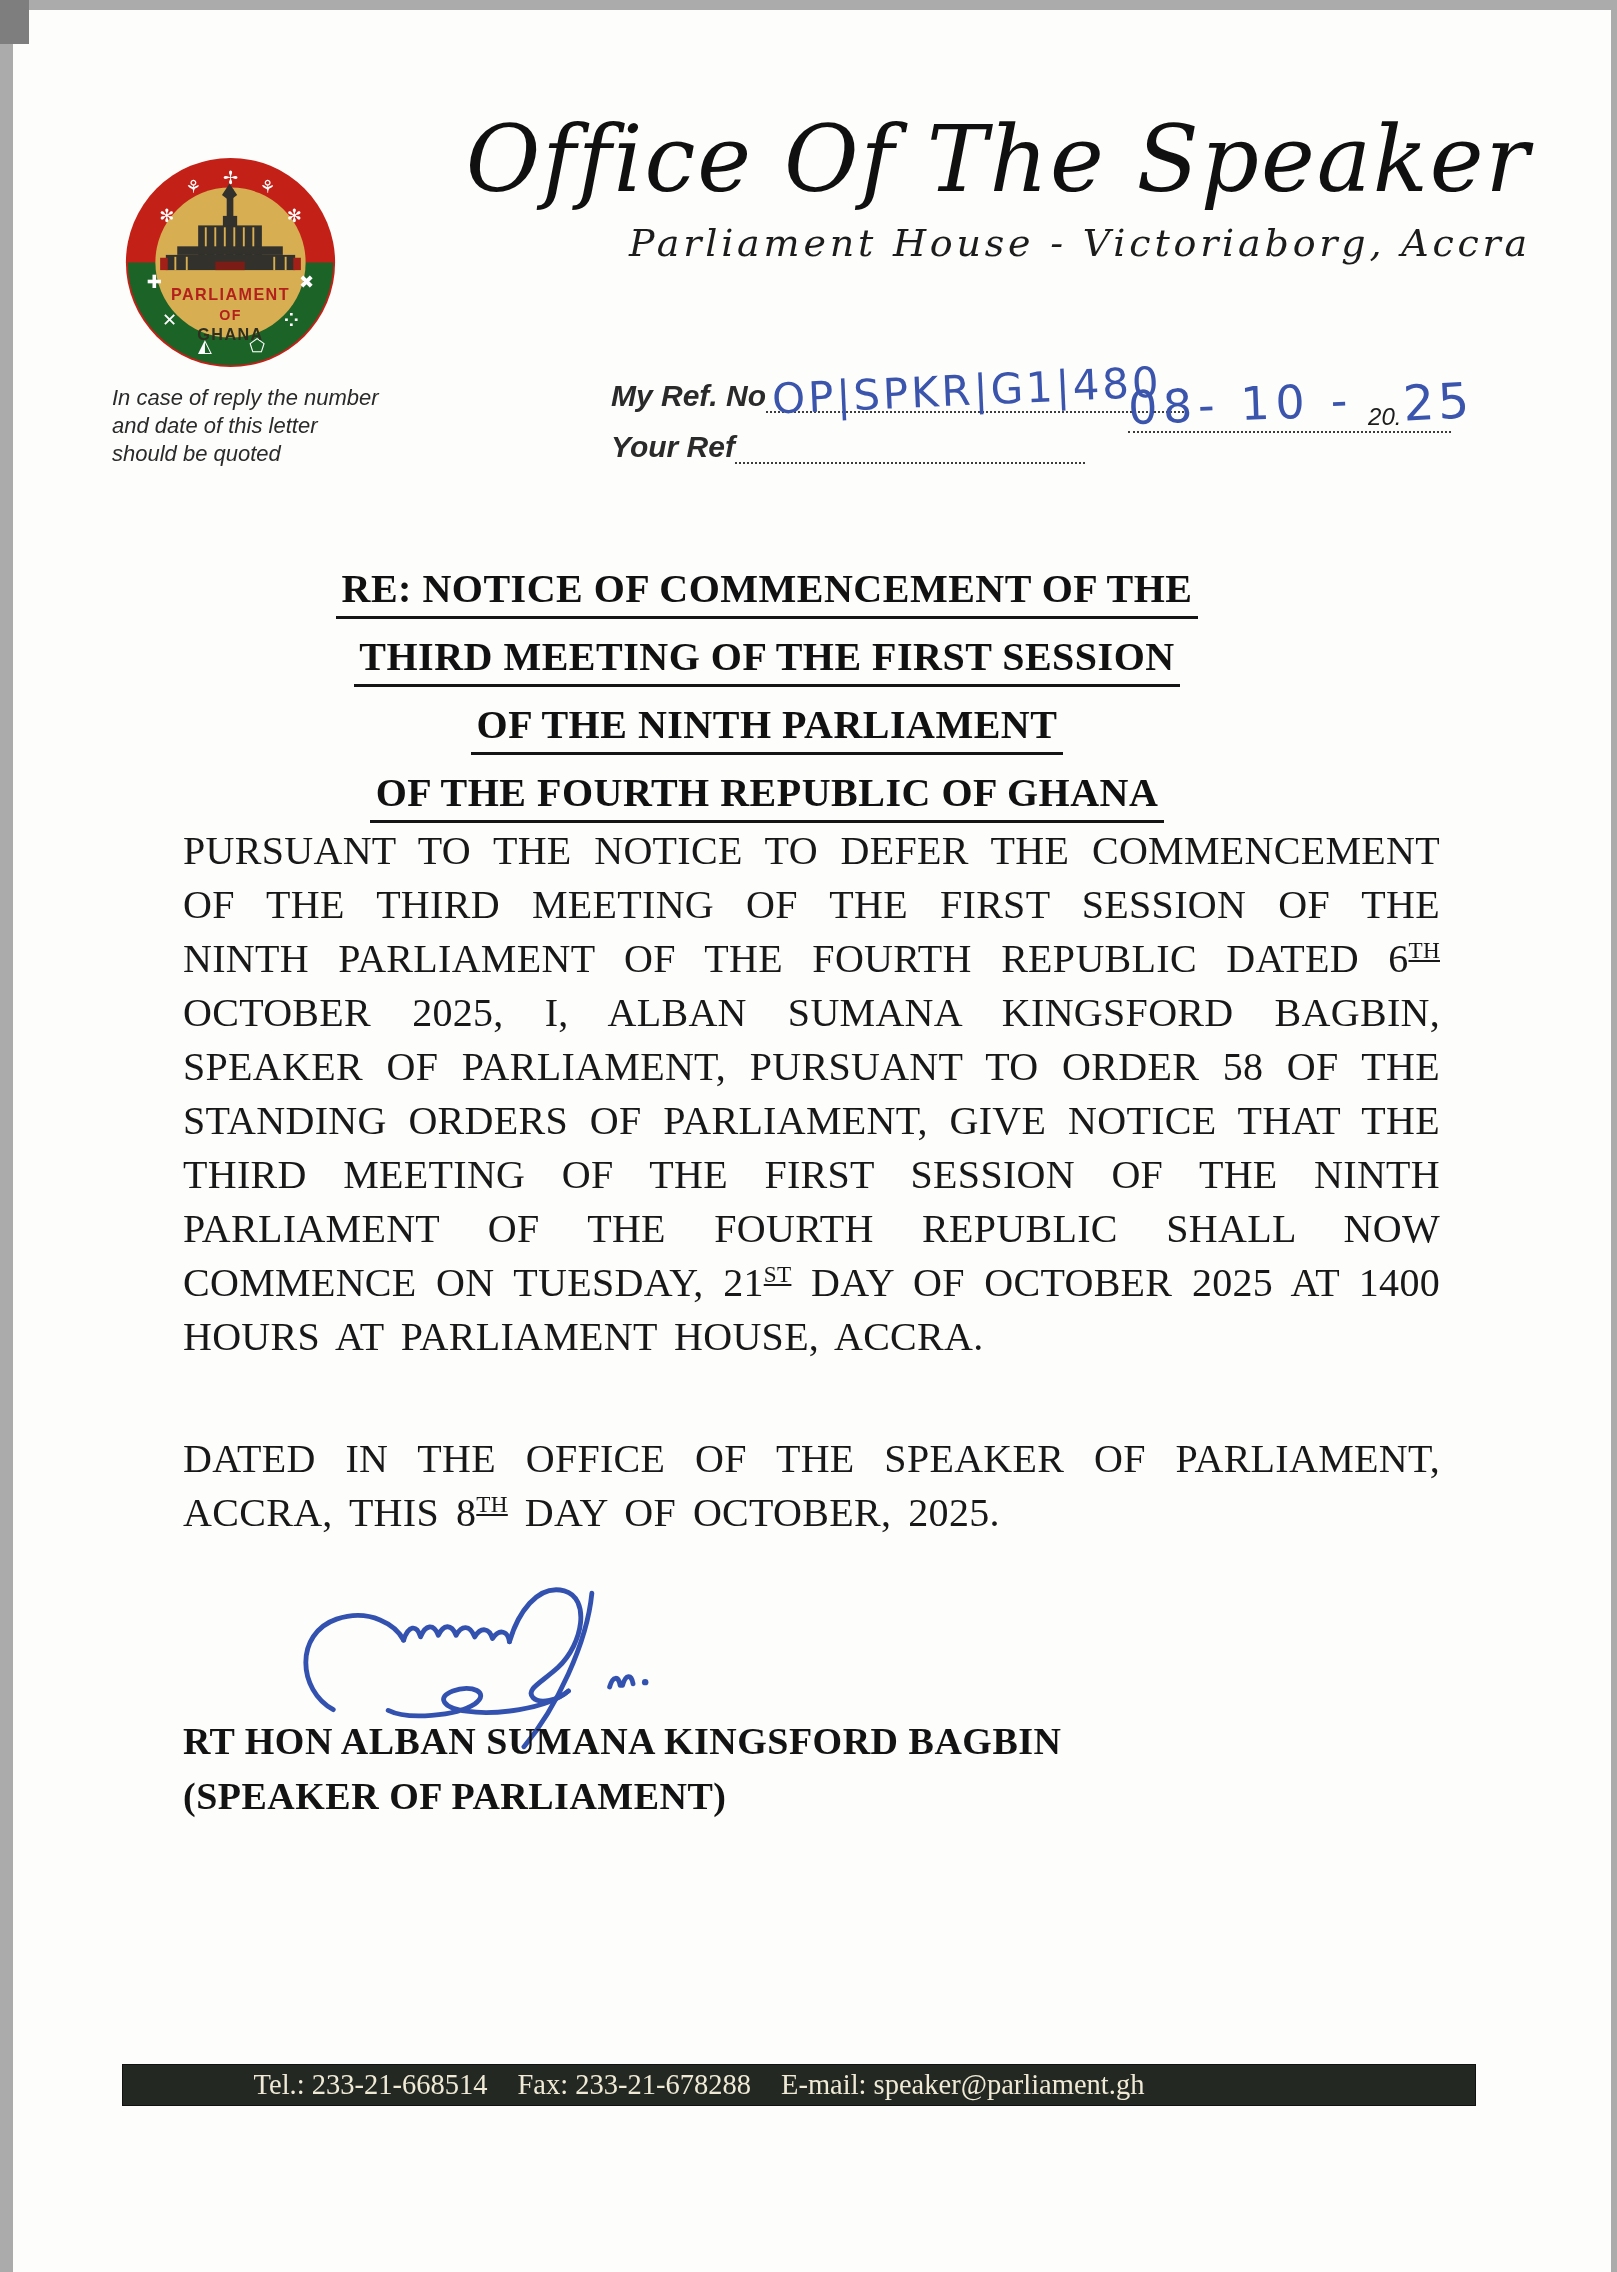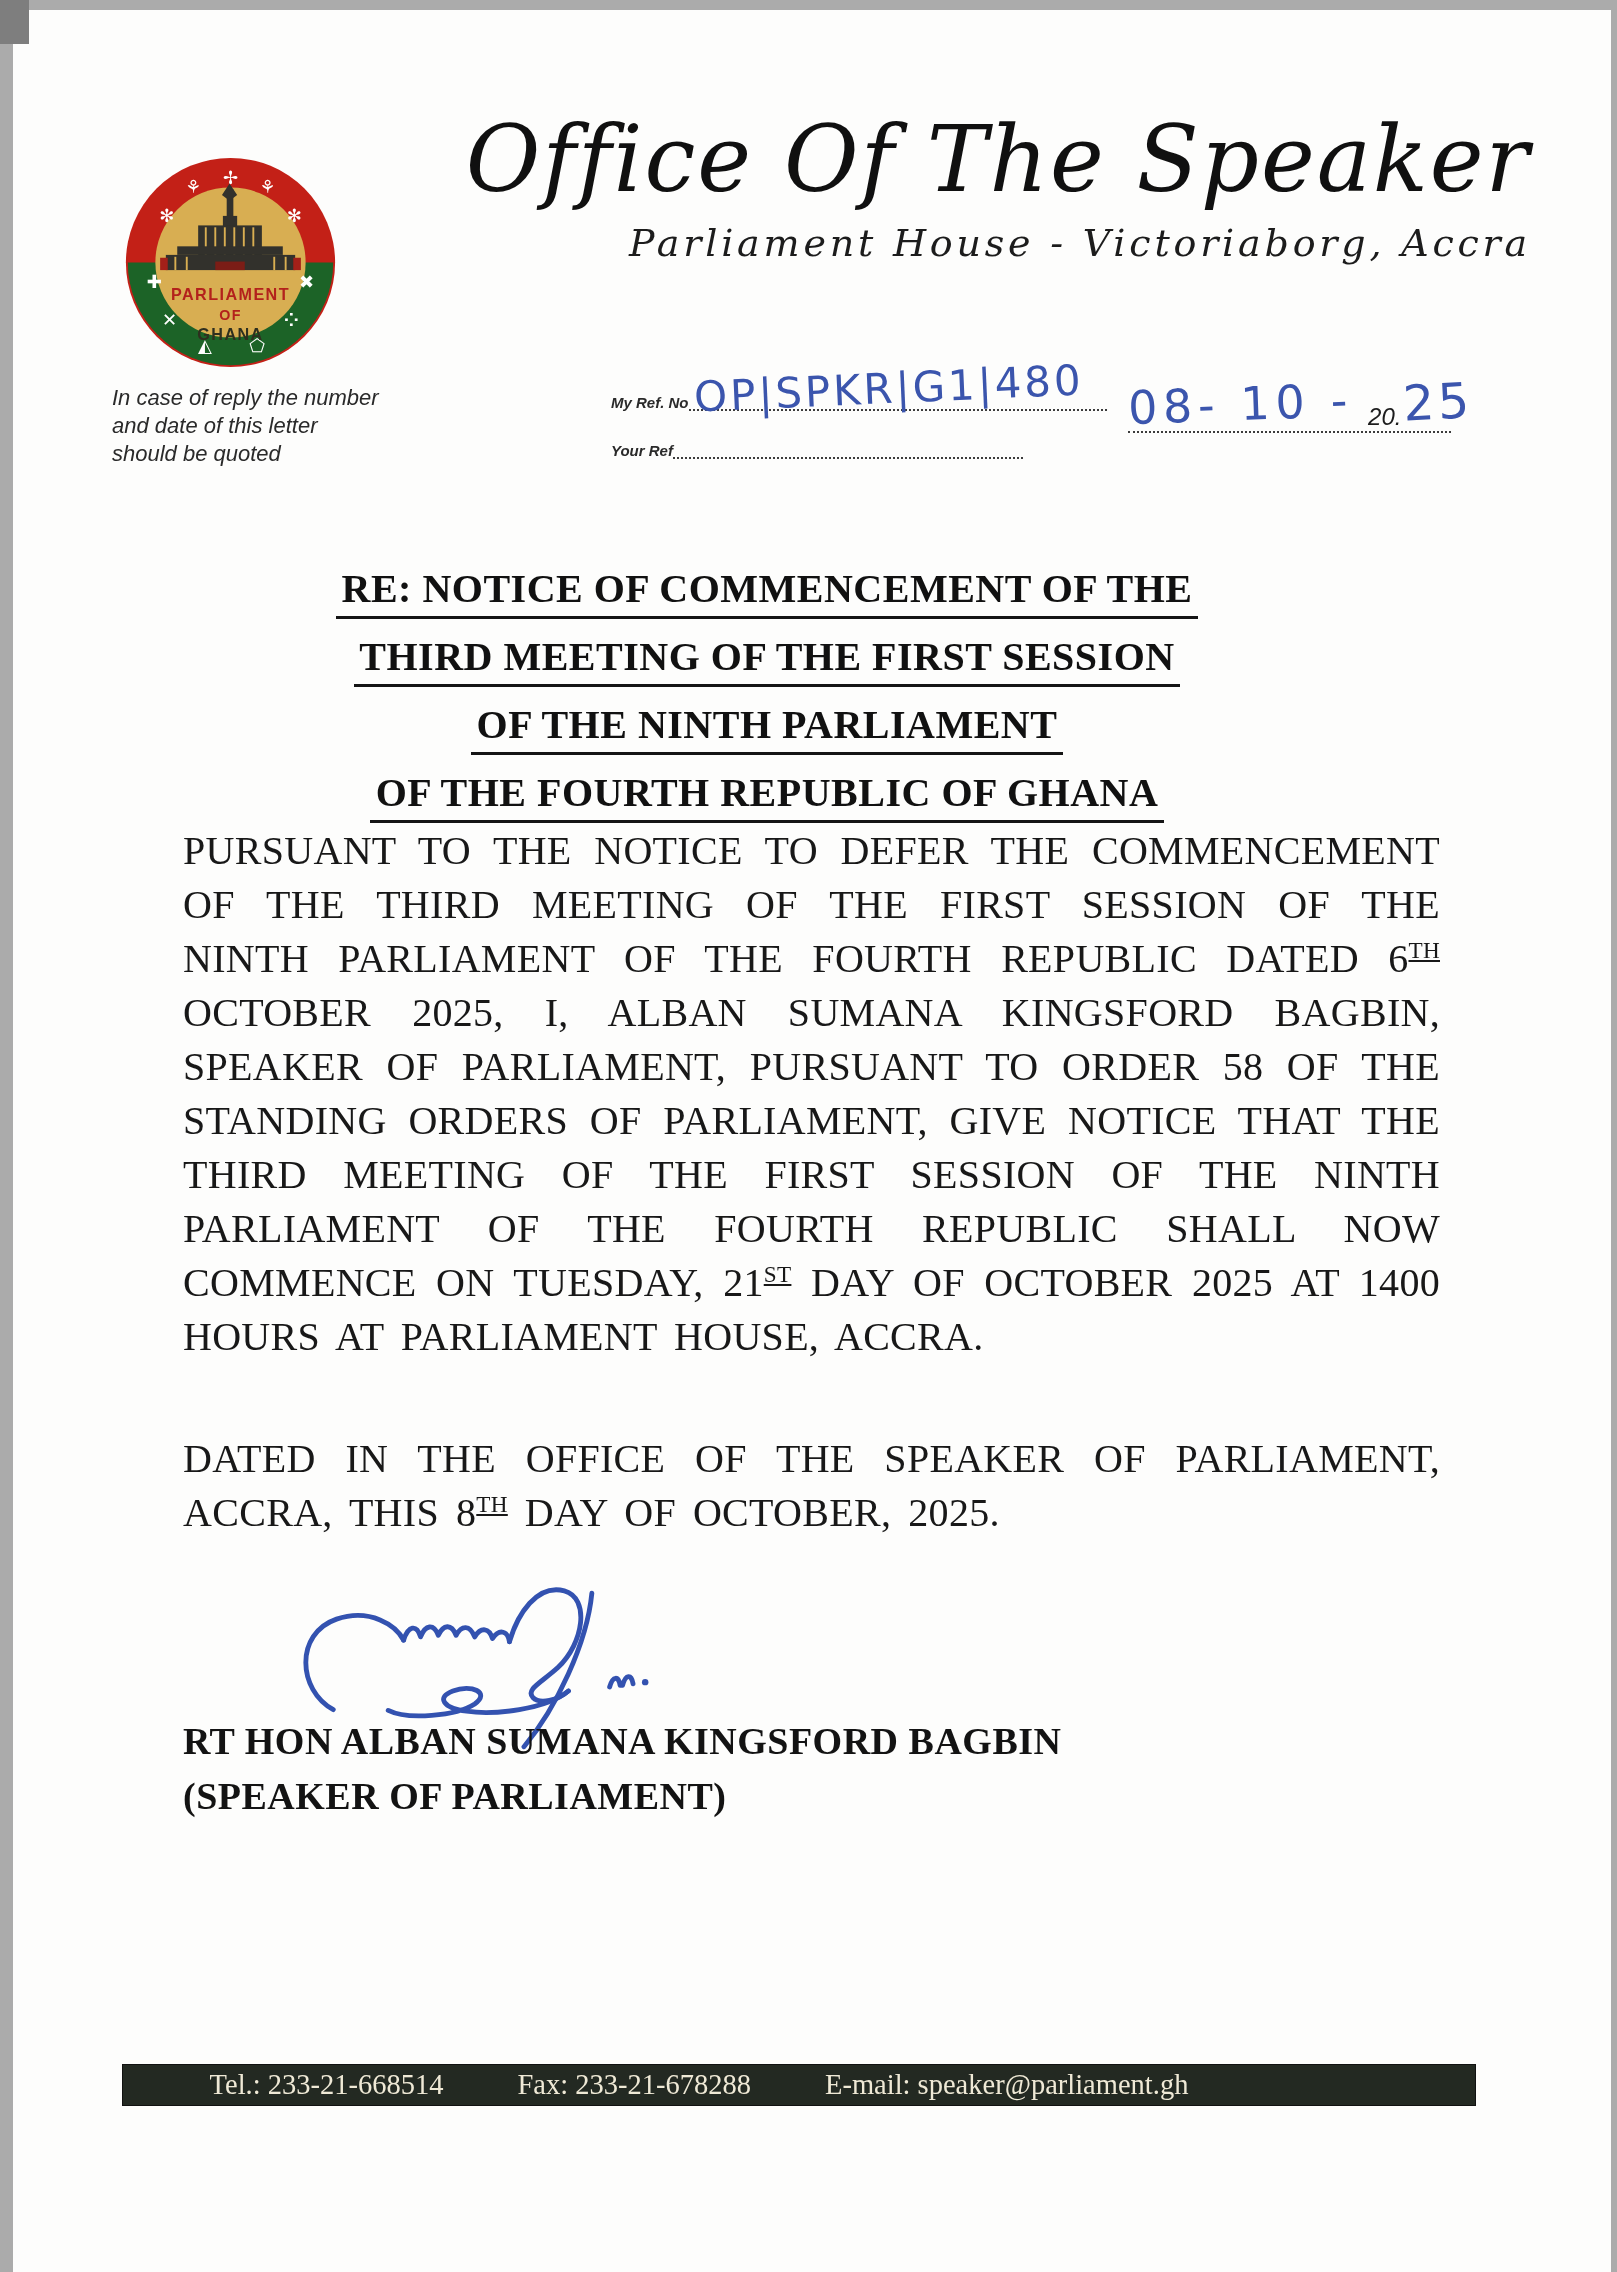"My Ref. No" .ref-label { font-size: 15px -> 30px }
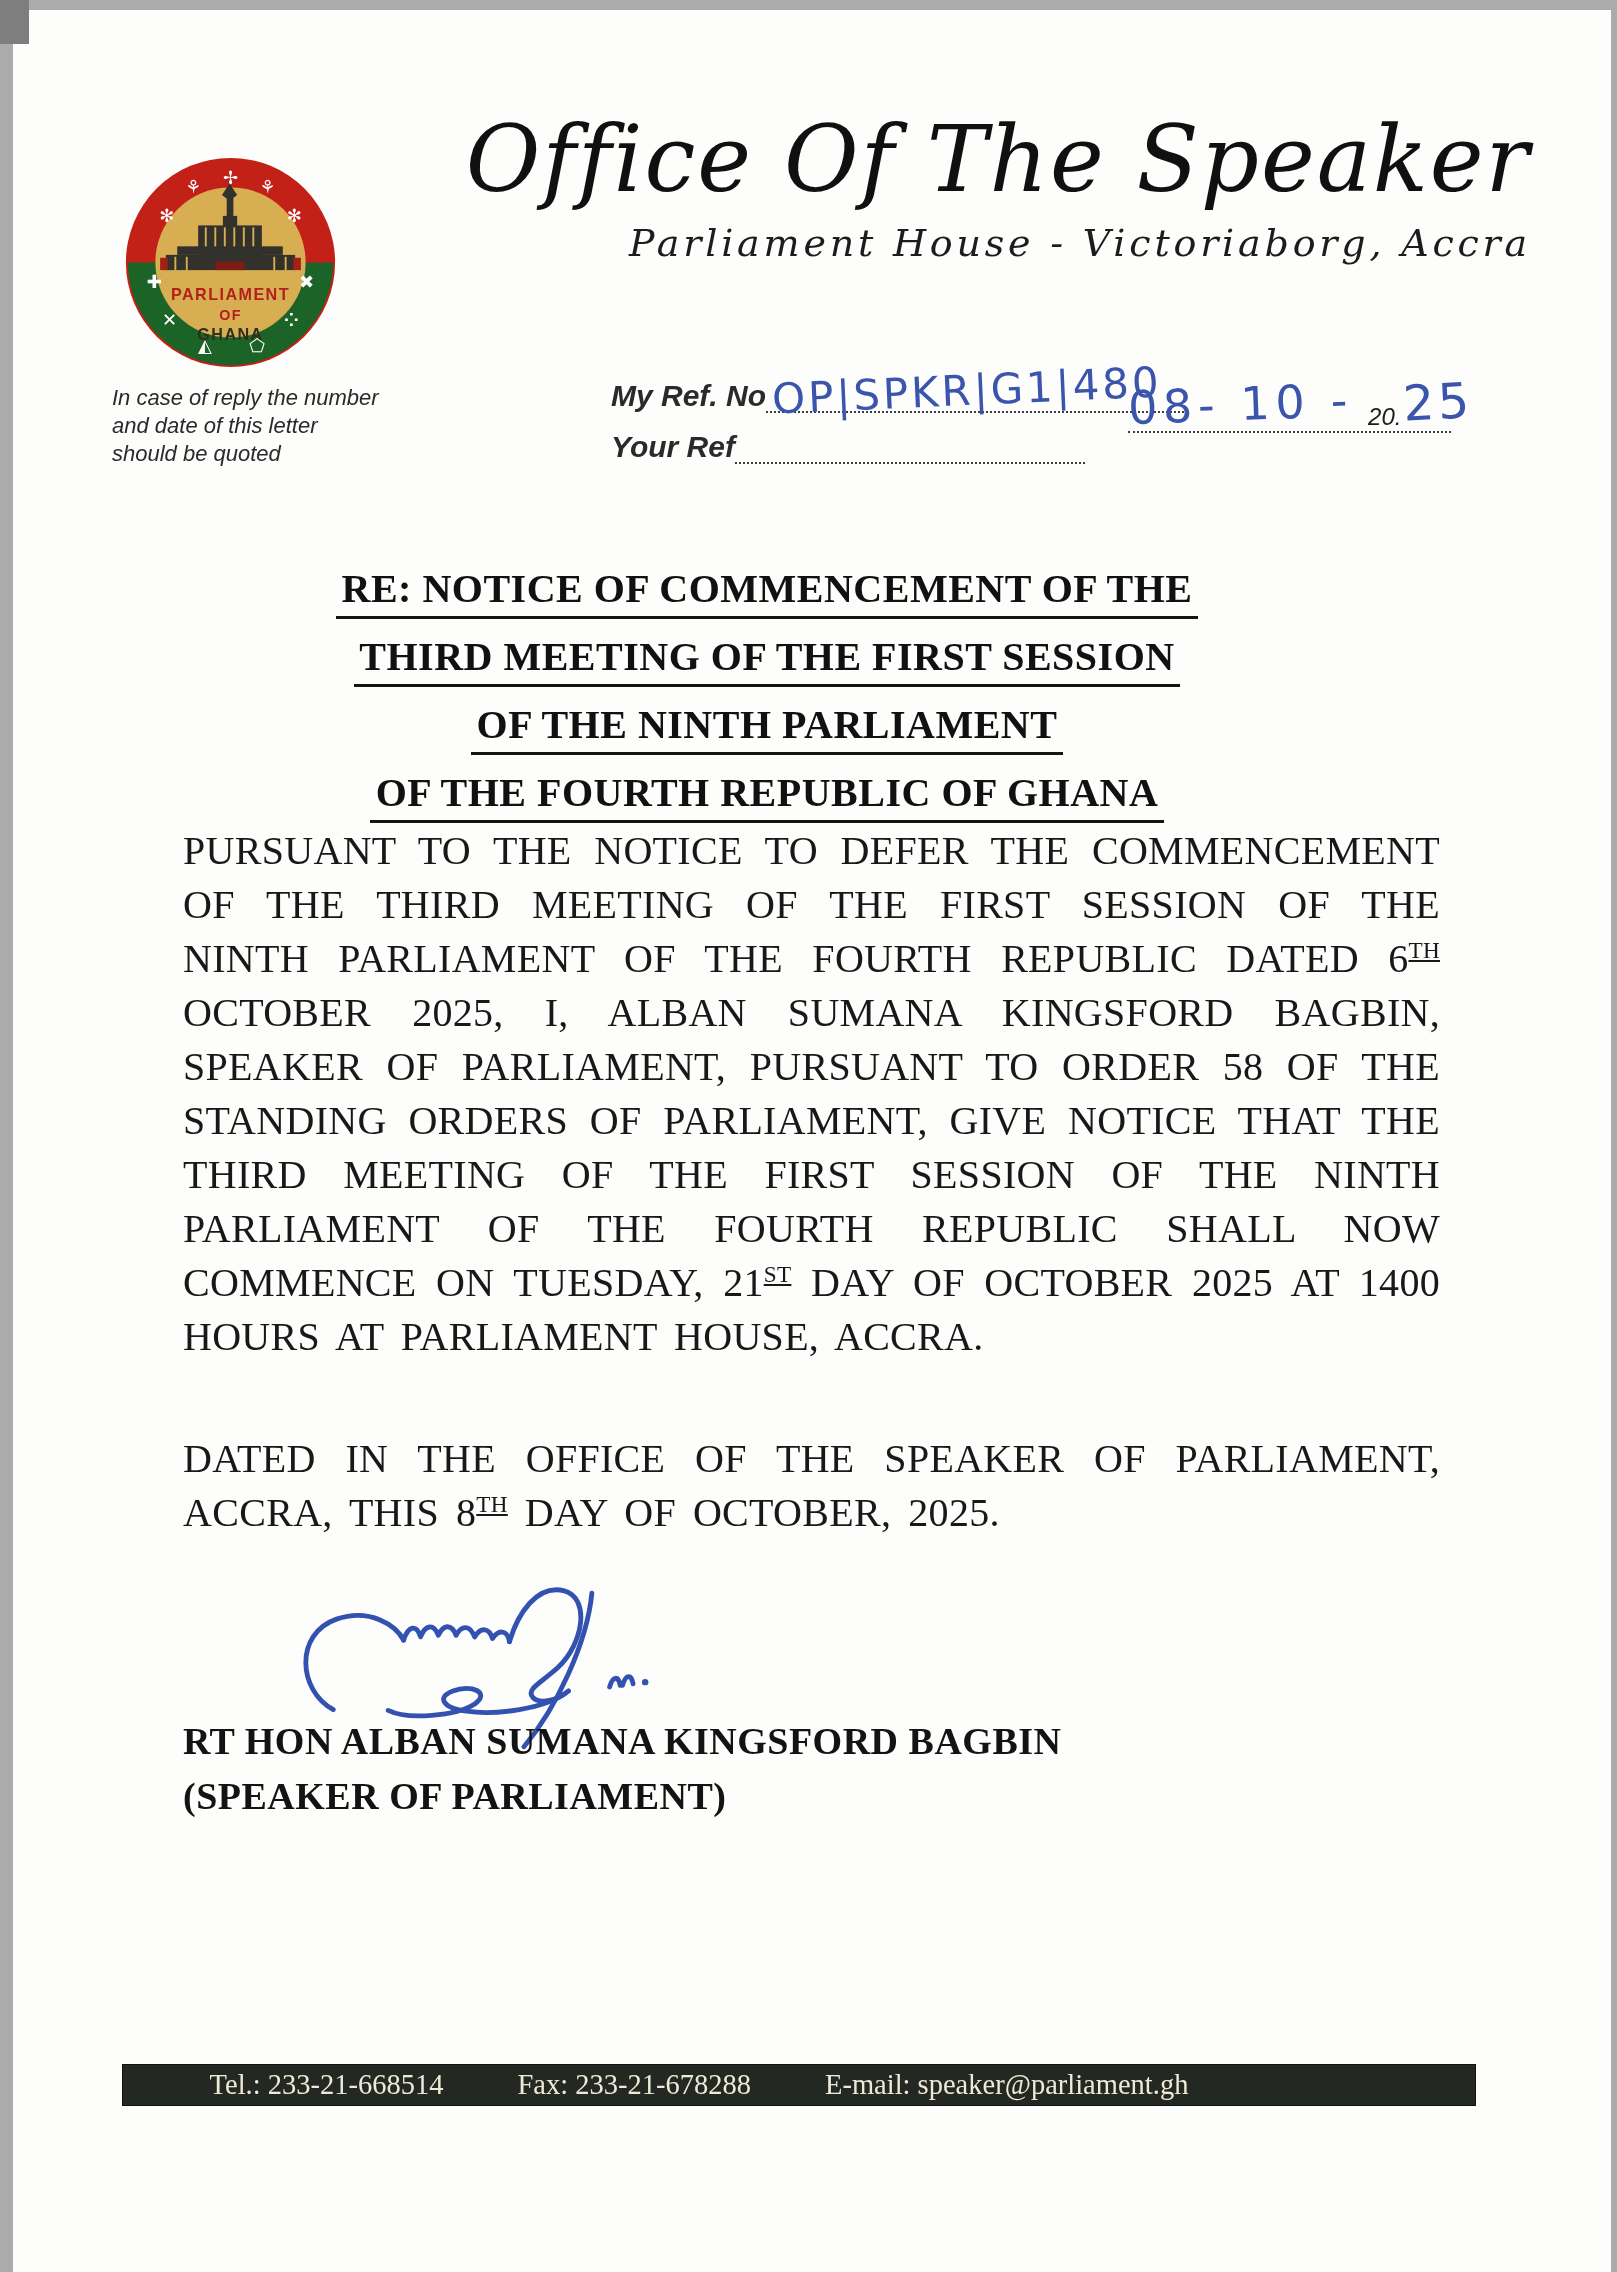"Tel.: 233-21-668514" .footer-bar { gap: 44px -> none }
